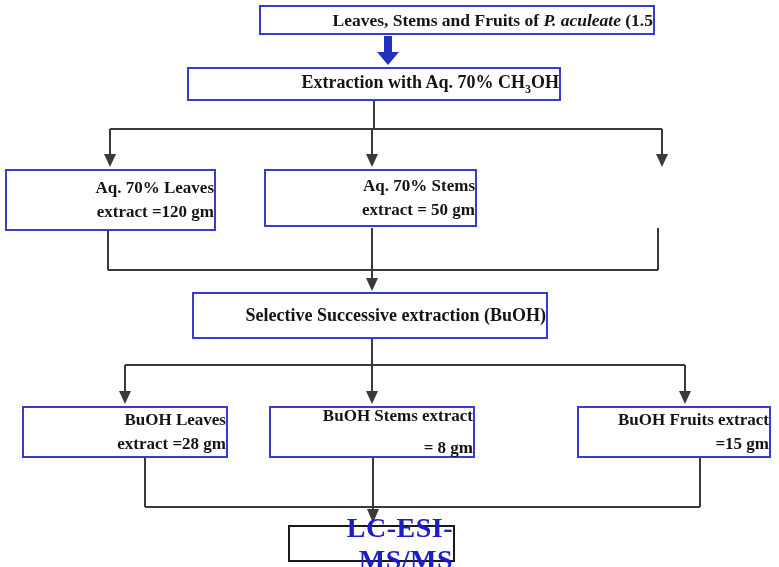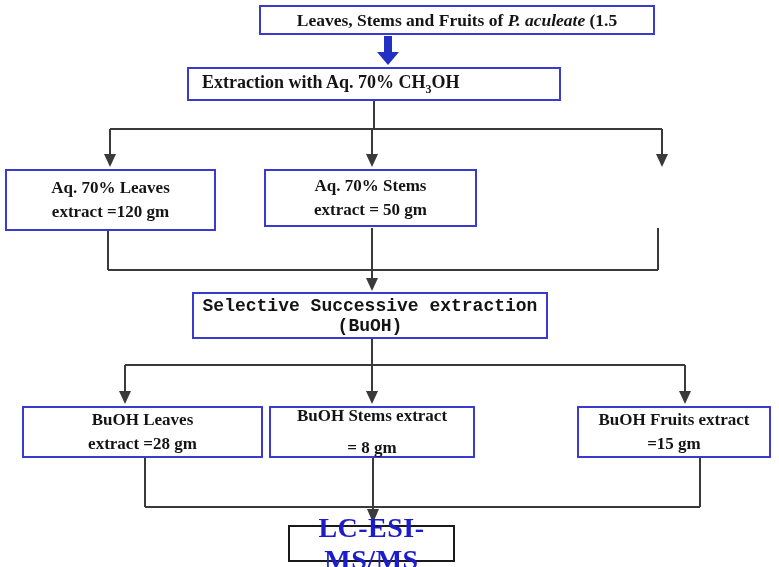"Leaves, Stems and Fruits of" .box .ln { text-align: none -> right }
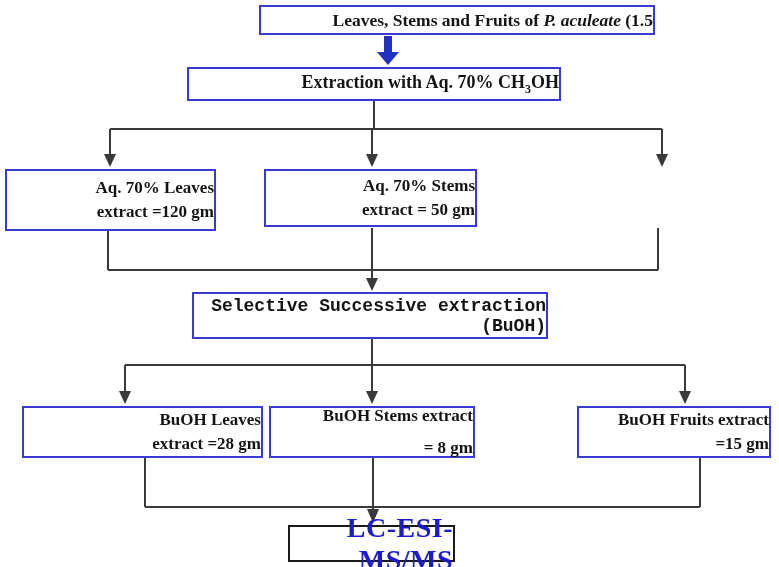"Selective Successive extraction (BuOH)" #selective-box { font-family: Liberation Mono, monospace -> none }
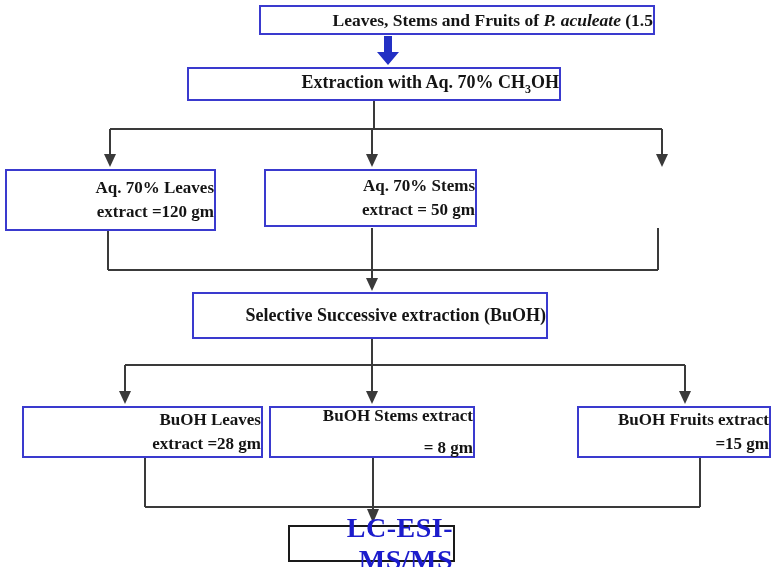"BuOH Leaves" #buoh-leaves-box { width: 241px -> 206px }
